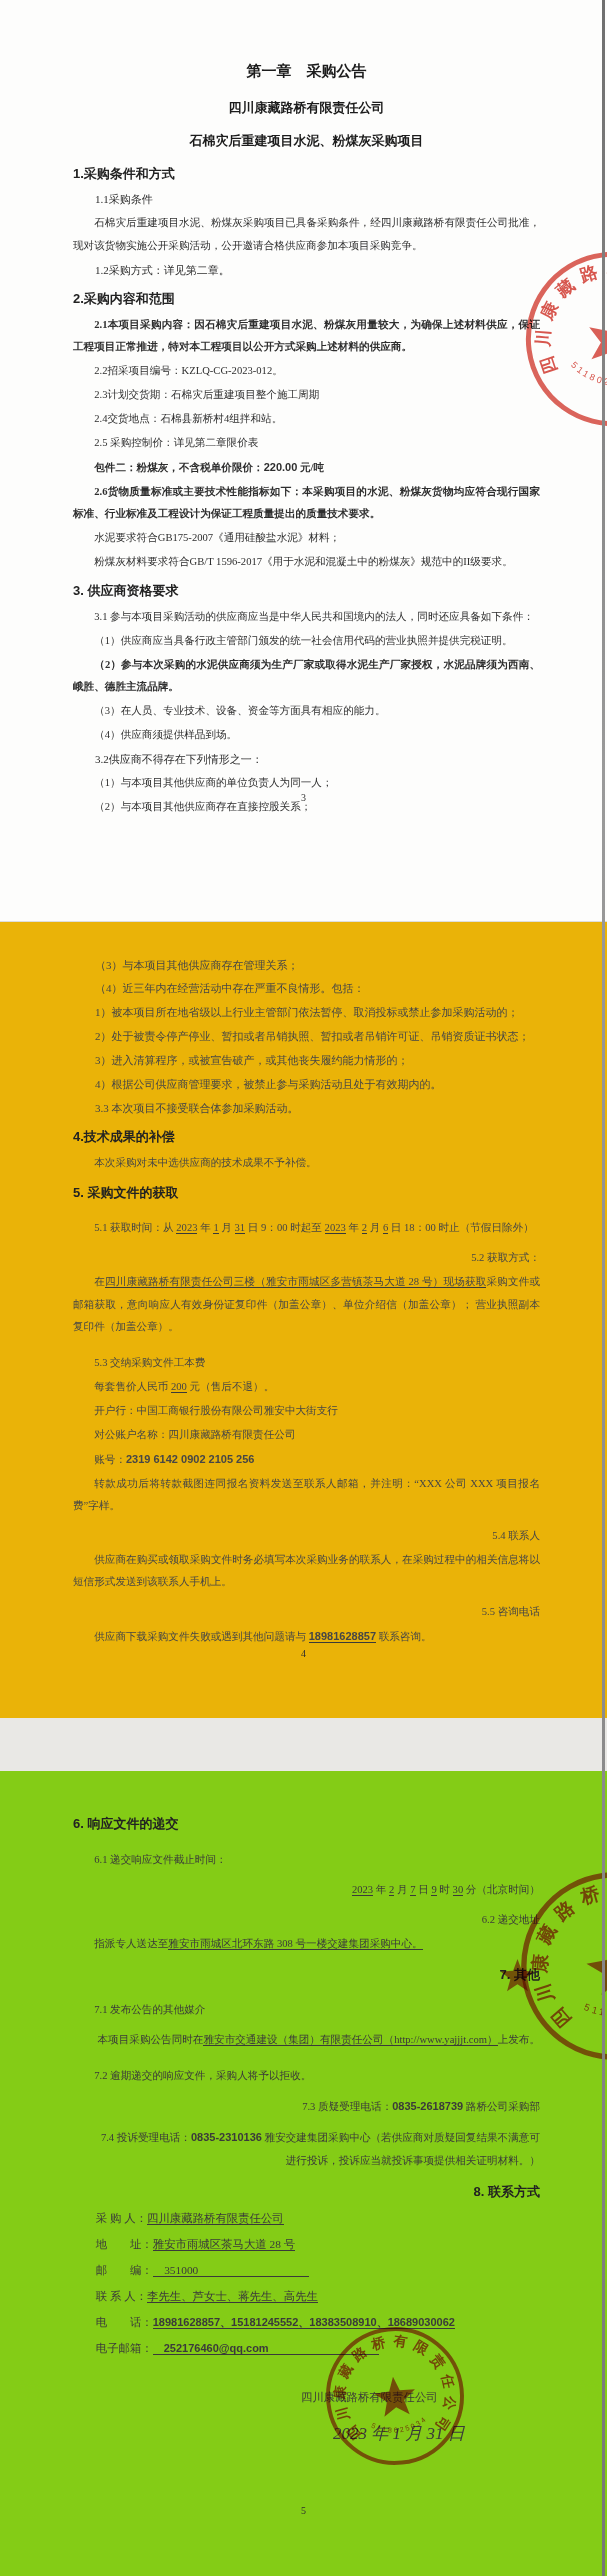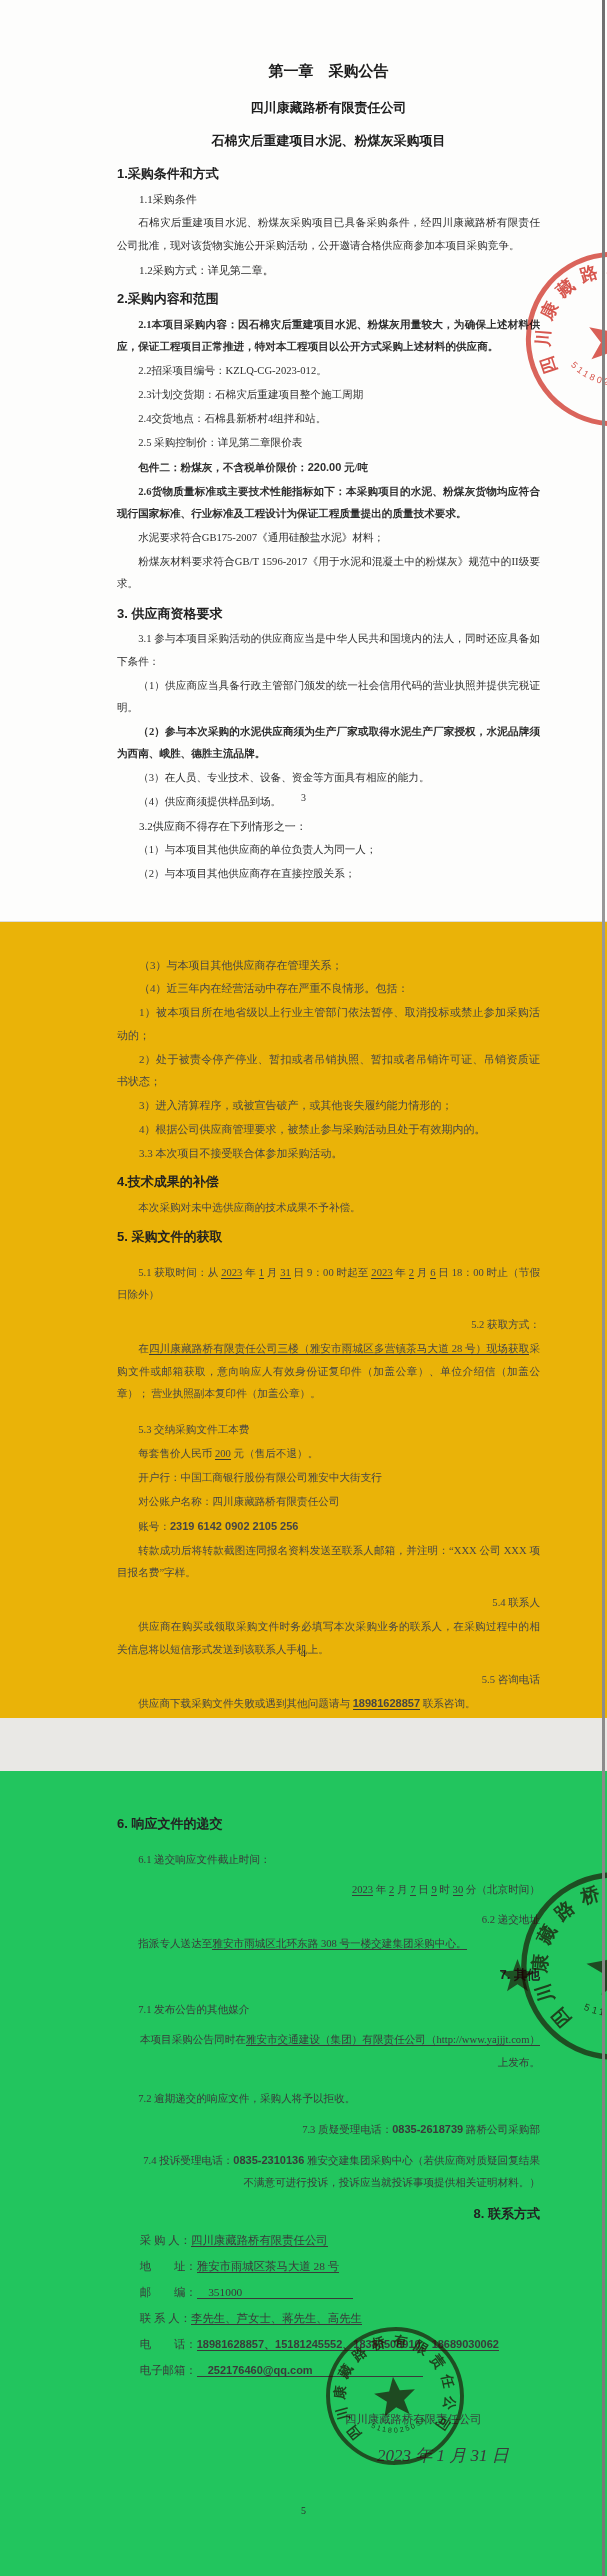"第一章 采购公告" .page { padding-left: 44px -> none }
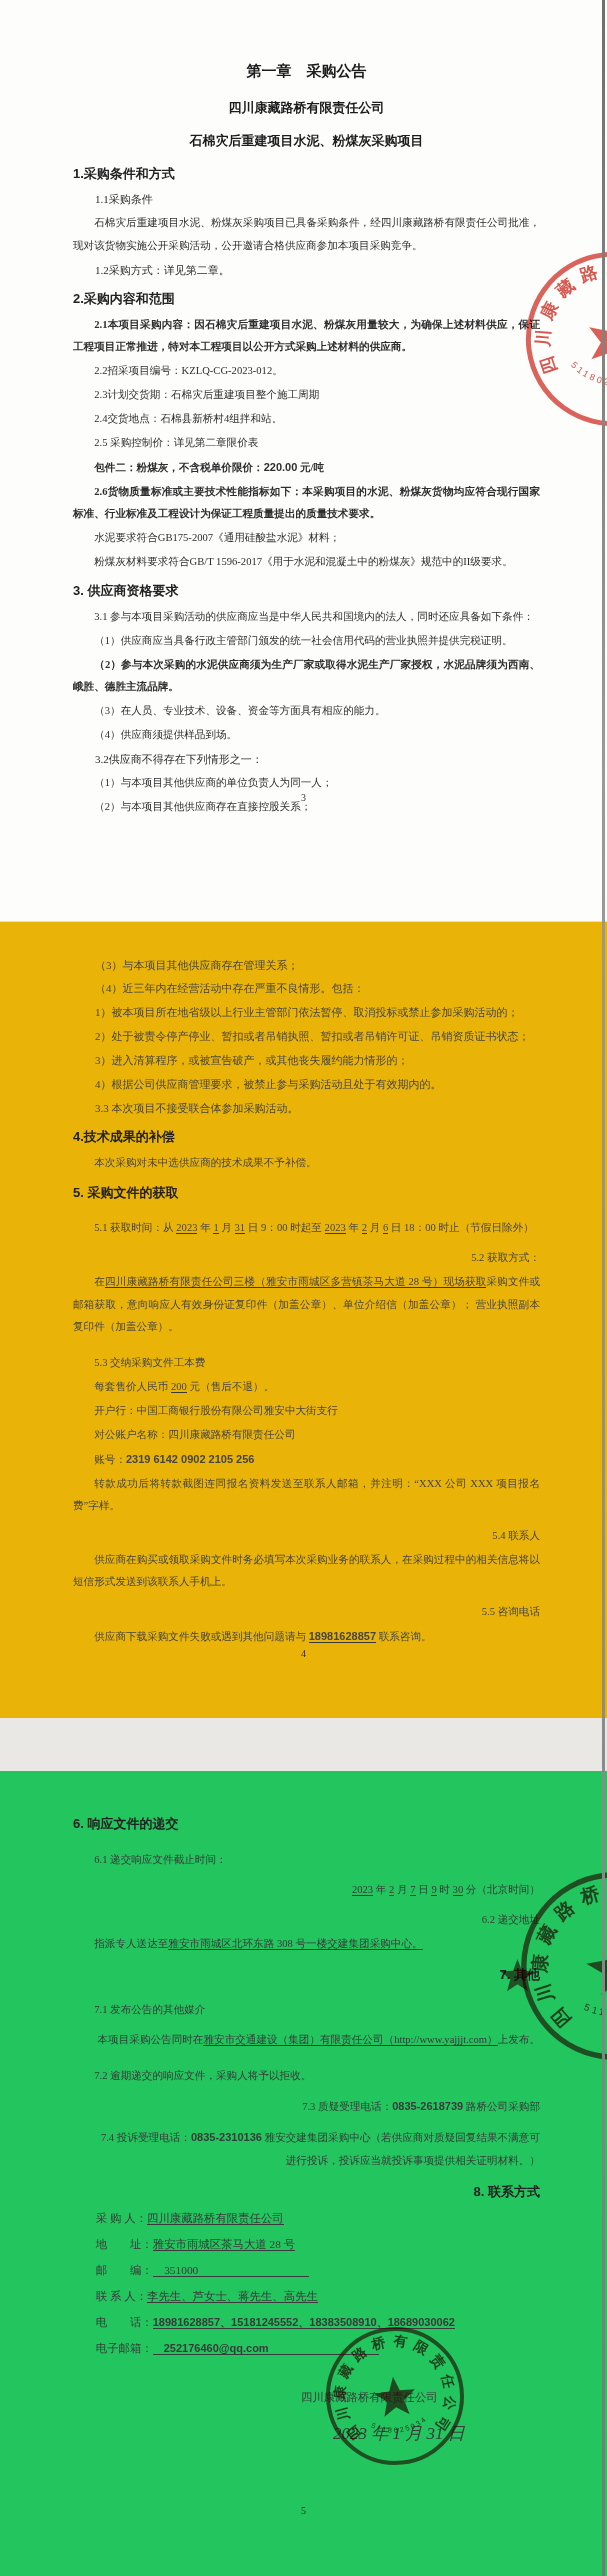"6. 响应文件的递交" .page-3 { background: #22c55e -> #84cc16 }
